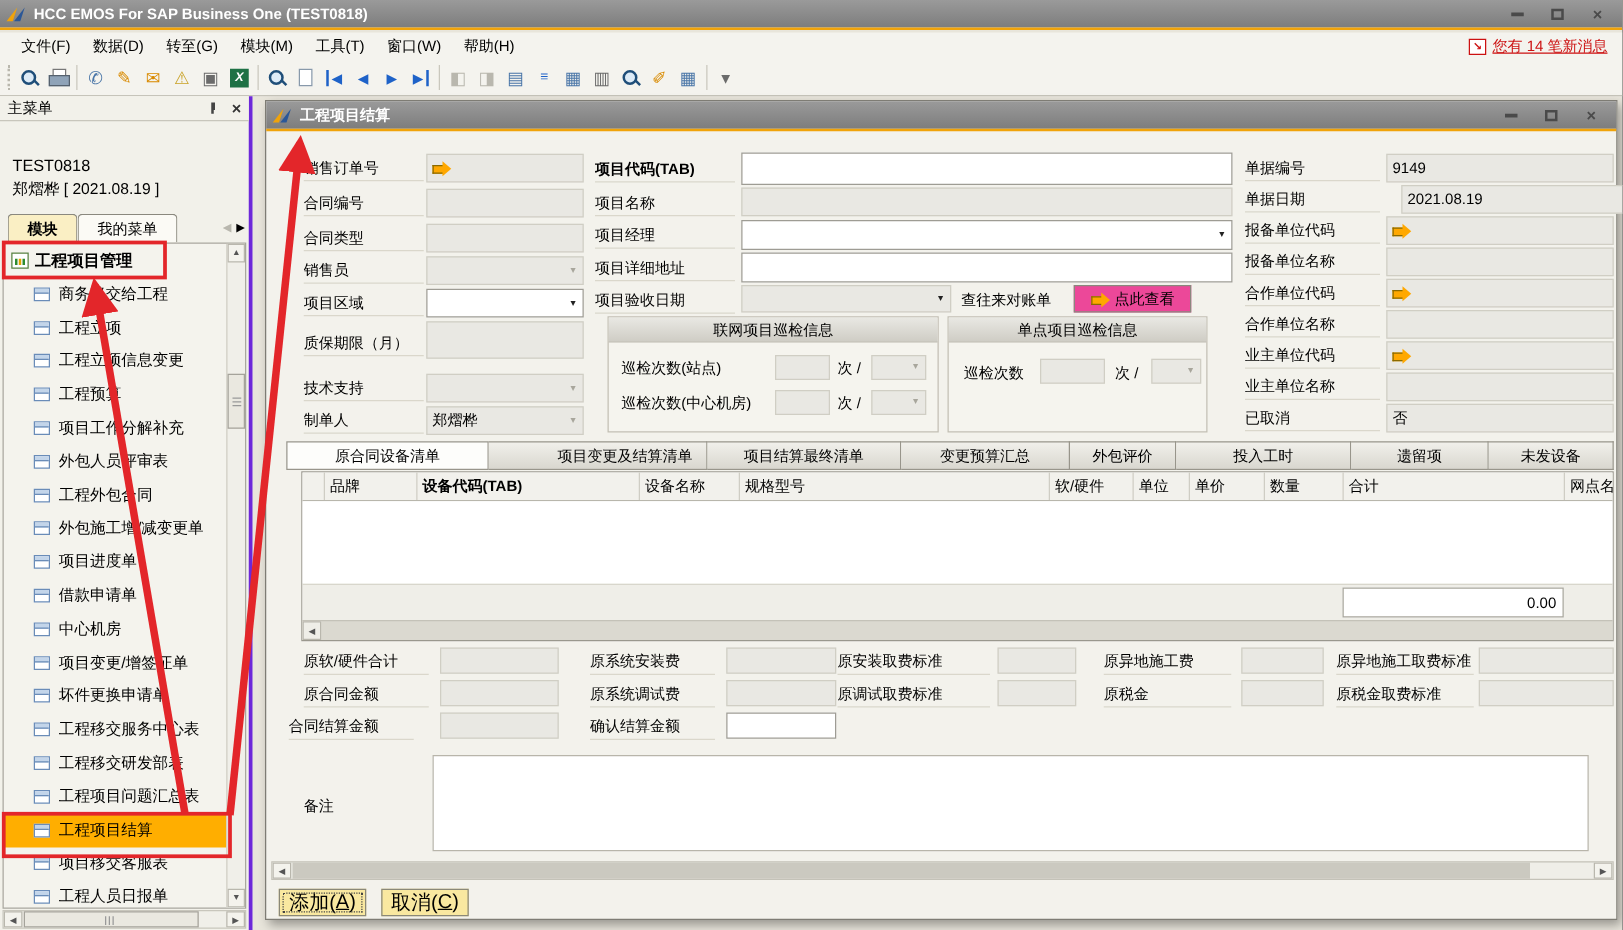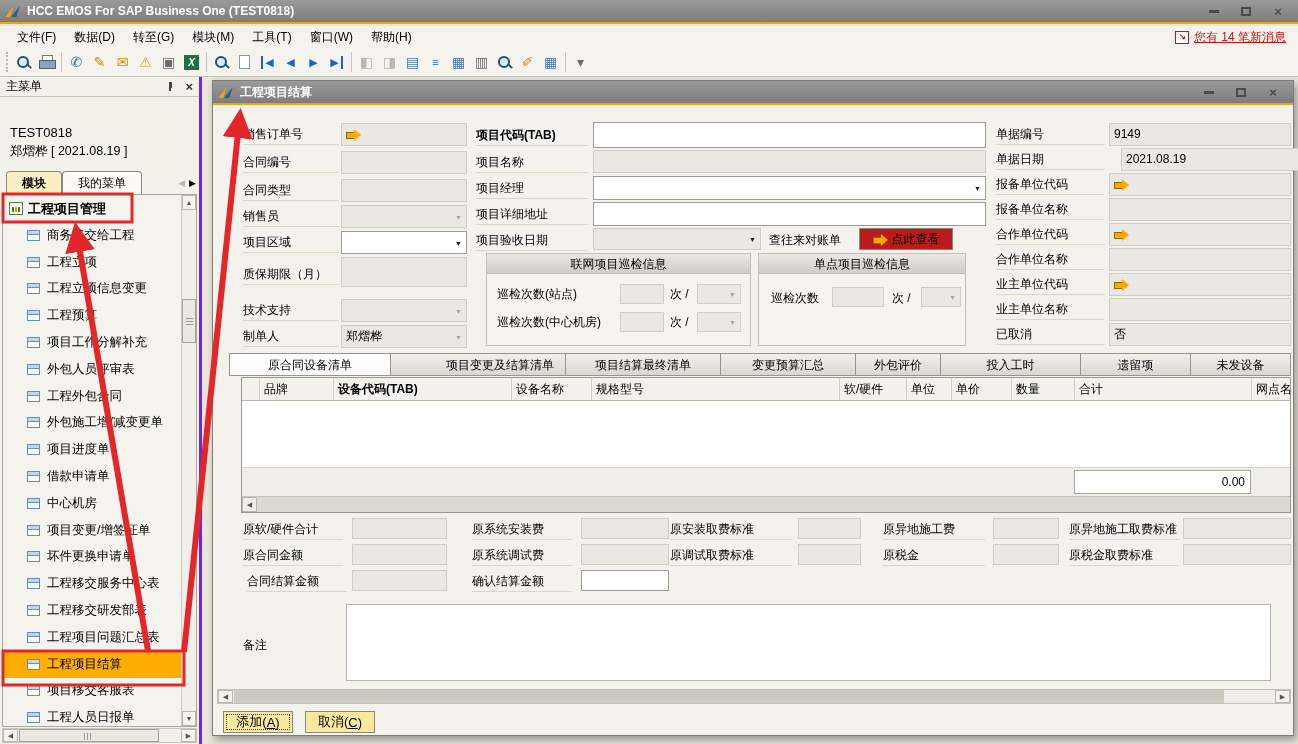"点此查看" .view-box { background: #b91c1c -> #ec4899 }
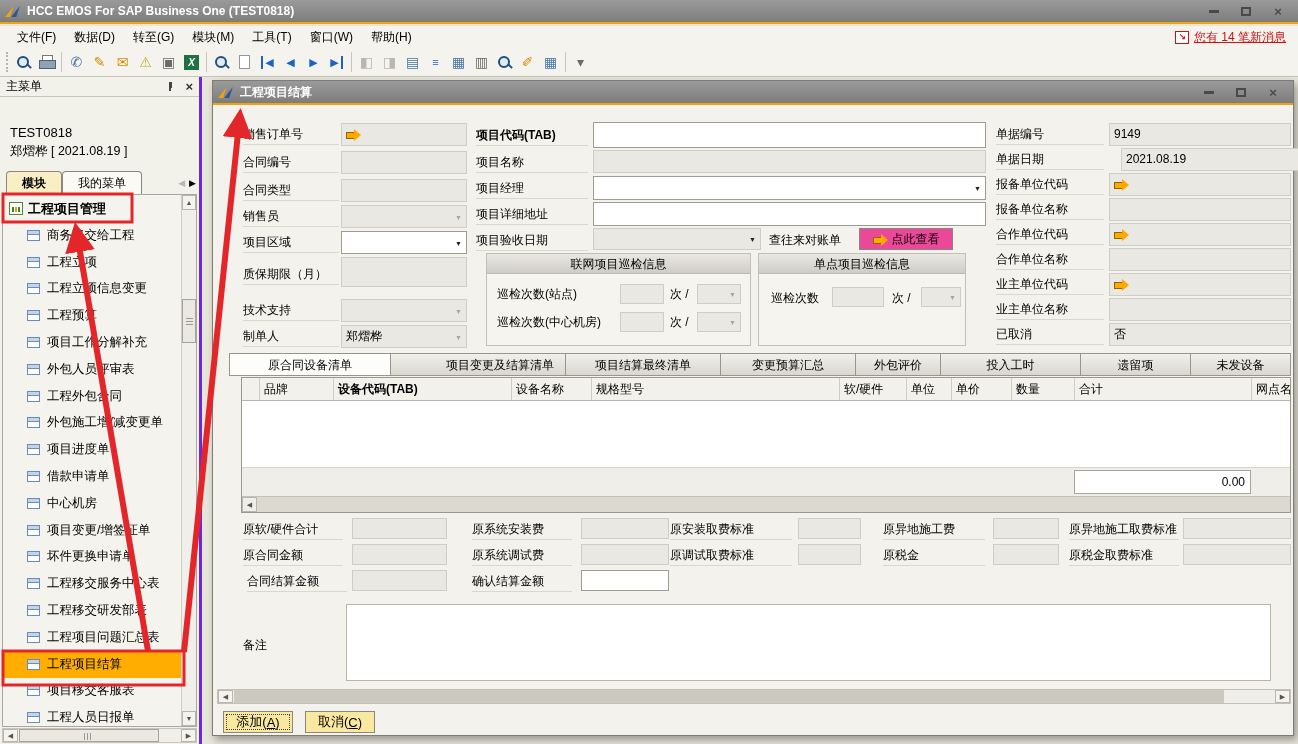"合同结算金额" span.flabel { left: 34px -> 18px }
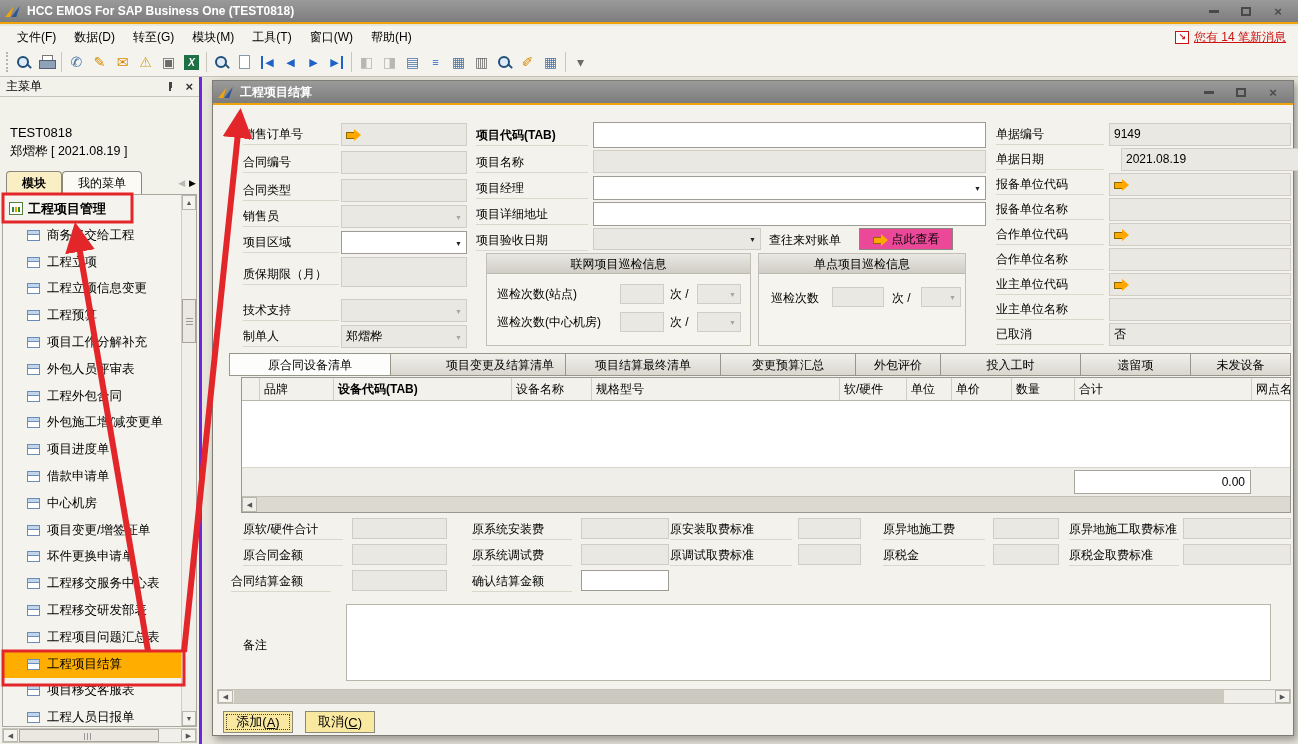"添加(" .ybtn { font-size: 13px -> 16px }
